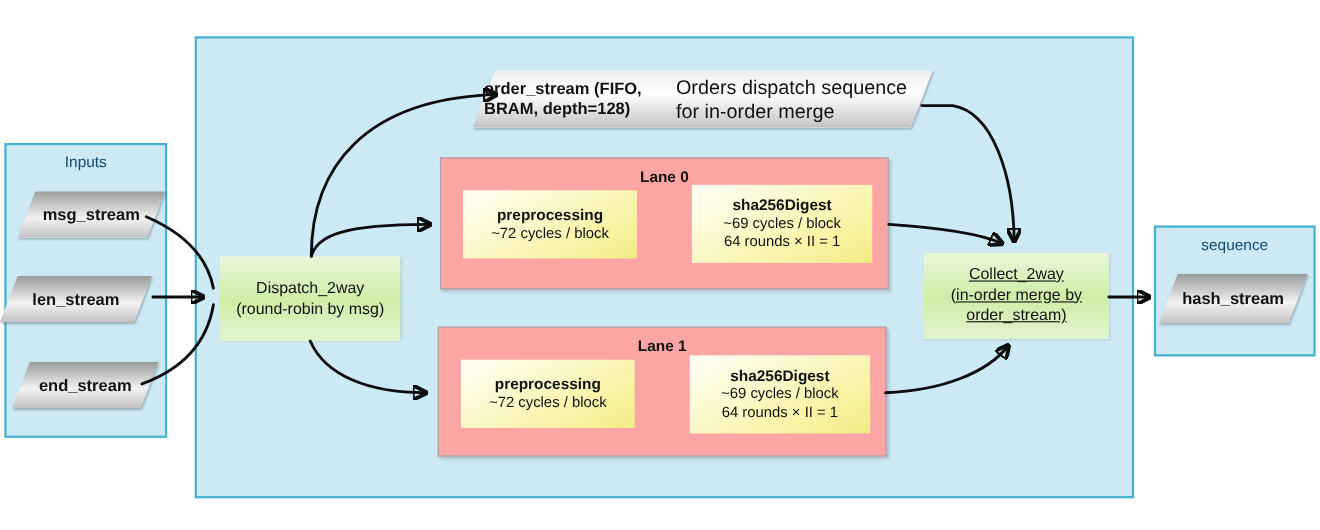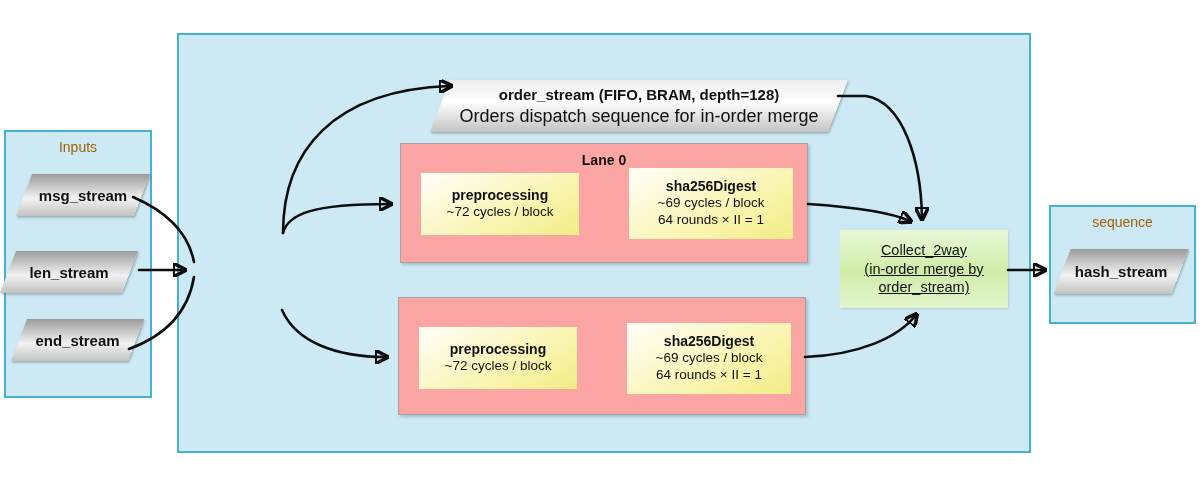"order_stream (FIFO, BRAM, depth=128)" .pgram.order { flex-direction: column -> row; margin-top: 16px -> none }
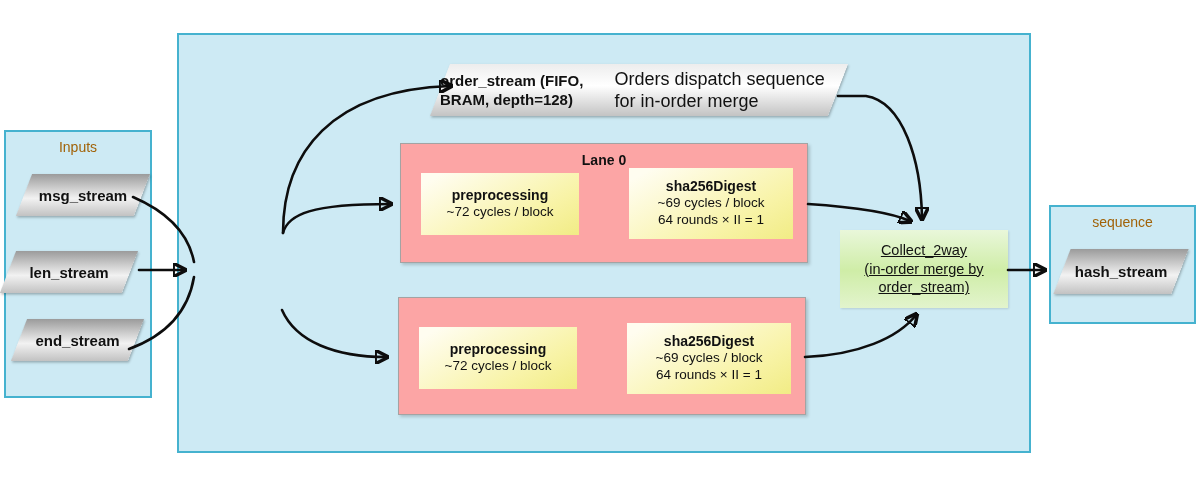"Inputs" .panel-title { color: #a16207 -> #0c4a6e }
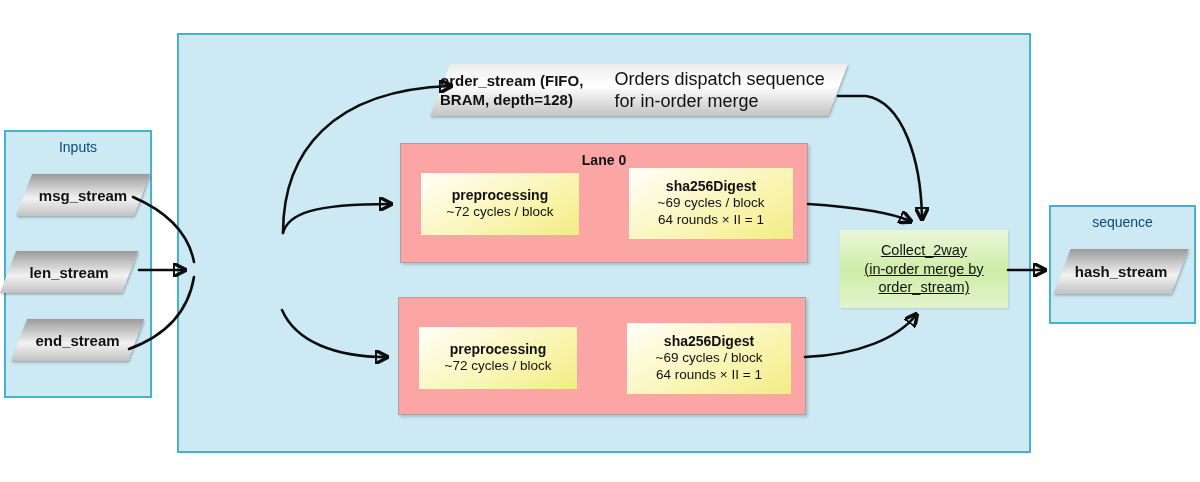"Dispatch_2way" div.gbox { html: none -> <div> <span>Dispatch_2way</span> <span>(round-robin by msg)</span> </div> }
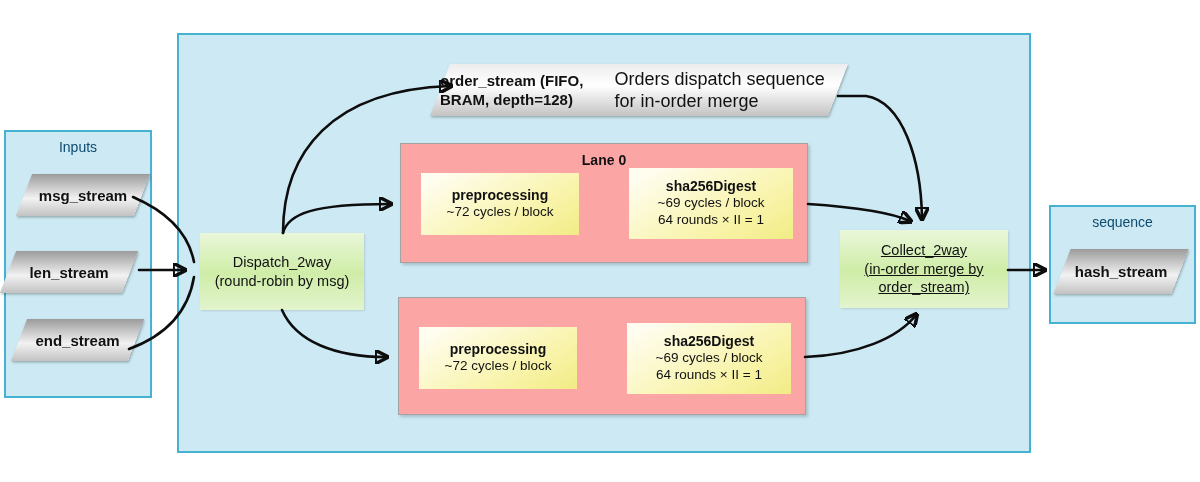"Lane 1" div.lane-title { html: none -> <div>Lane 1</div> }
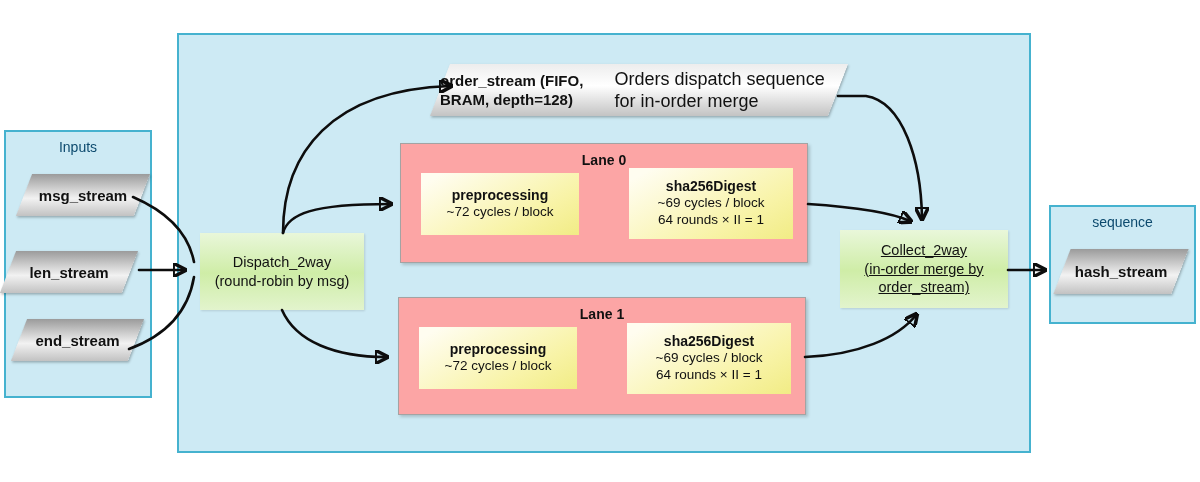"end_stream" div.pgram { top: 187px -> 197px }
